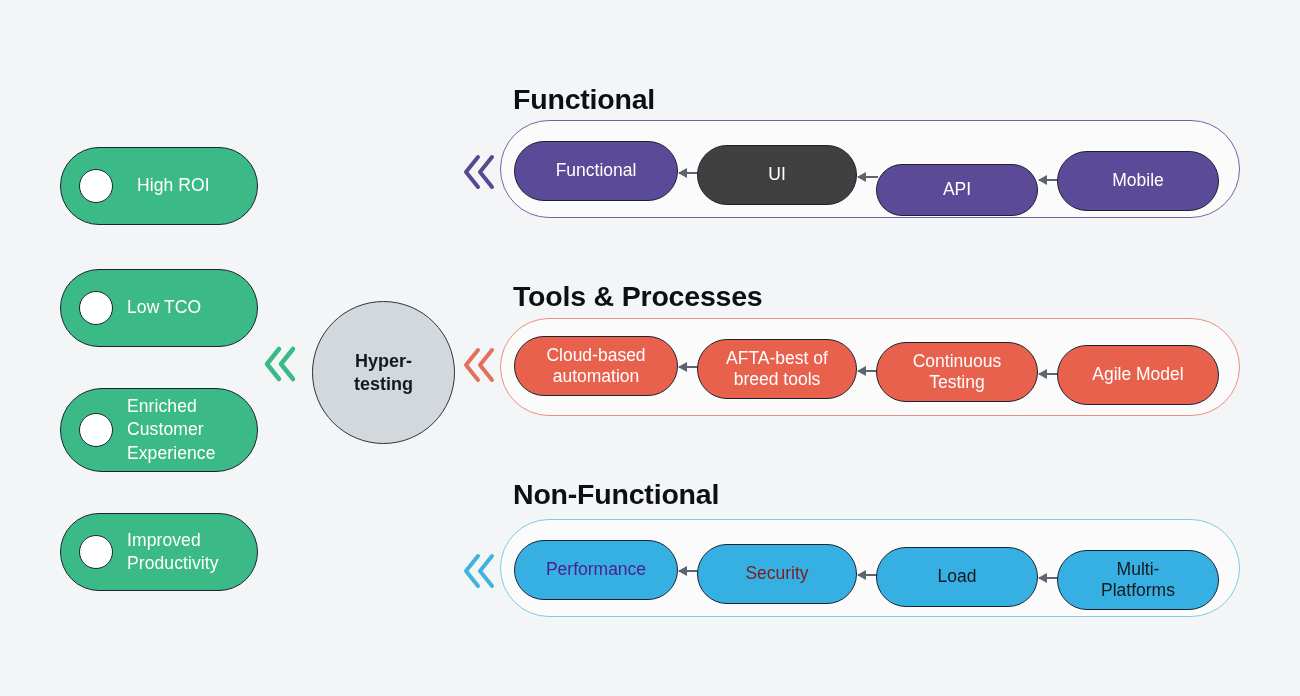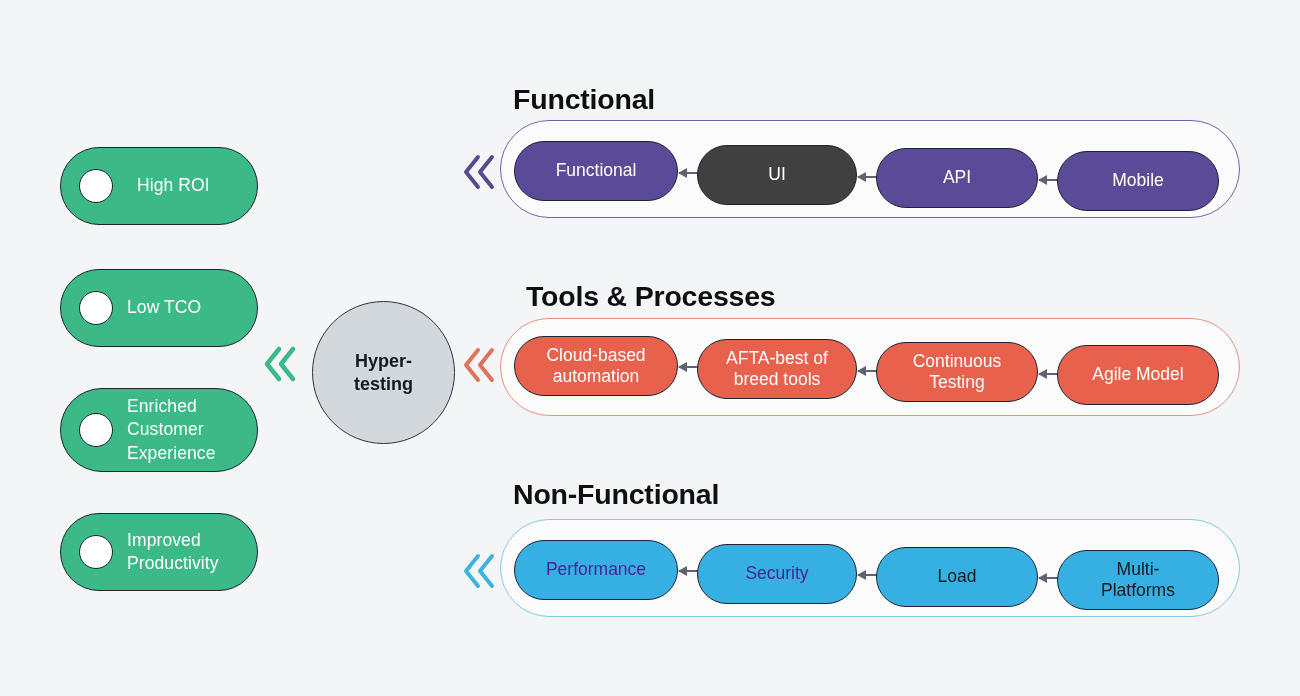"API" div.node-pill { height: 60px -> 52px; top: 148px -> 164px }
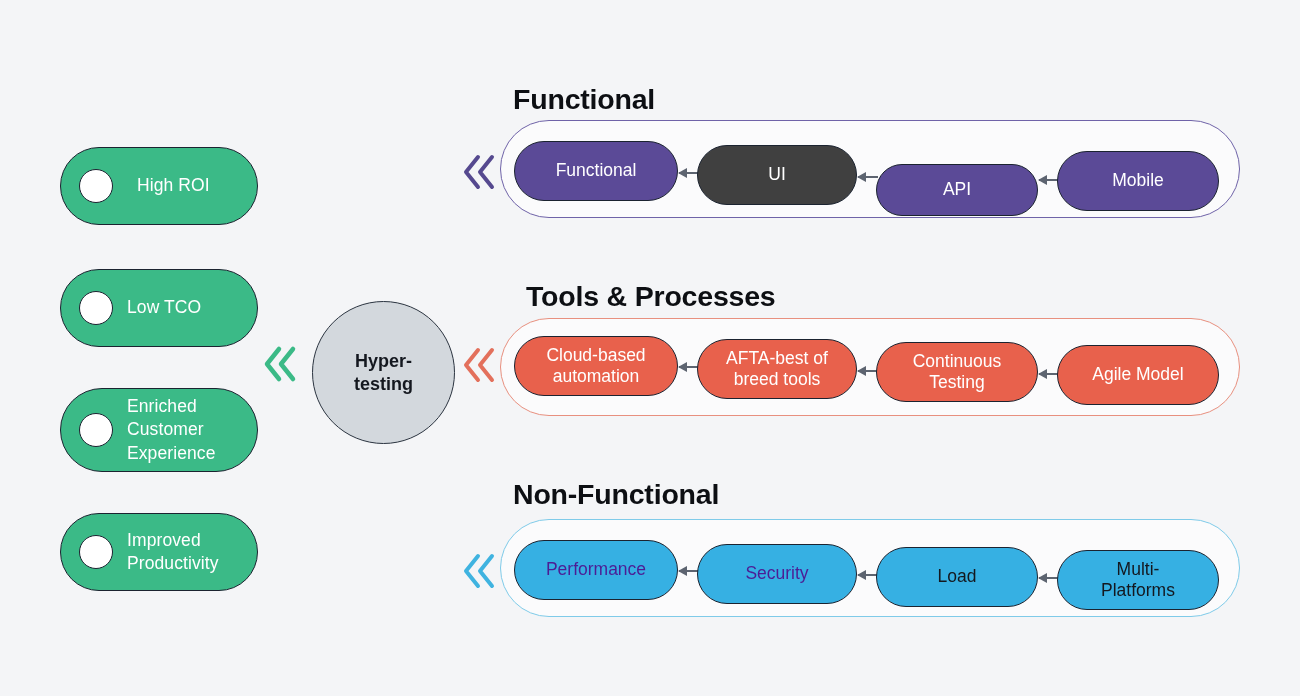"Tools & Processes" div.row-heading { margin-left: 13px -> none }
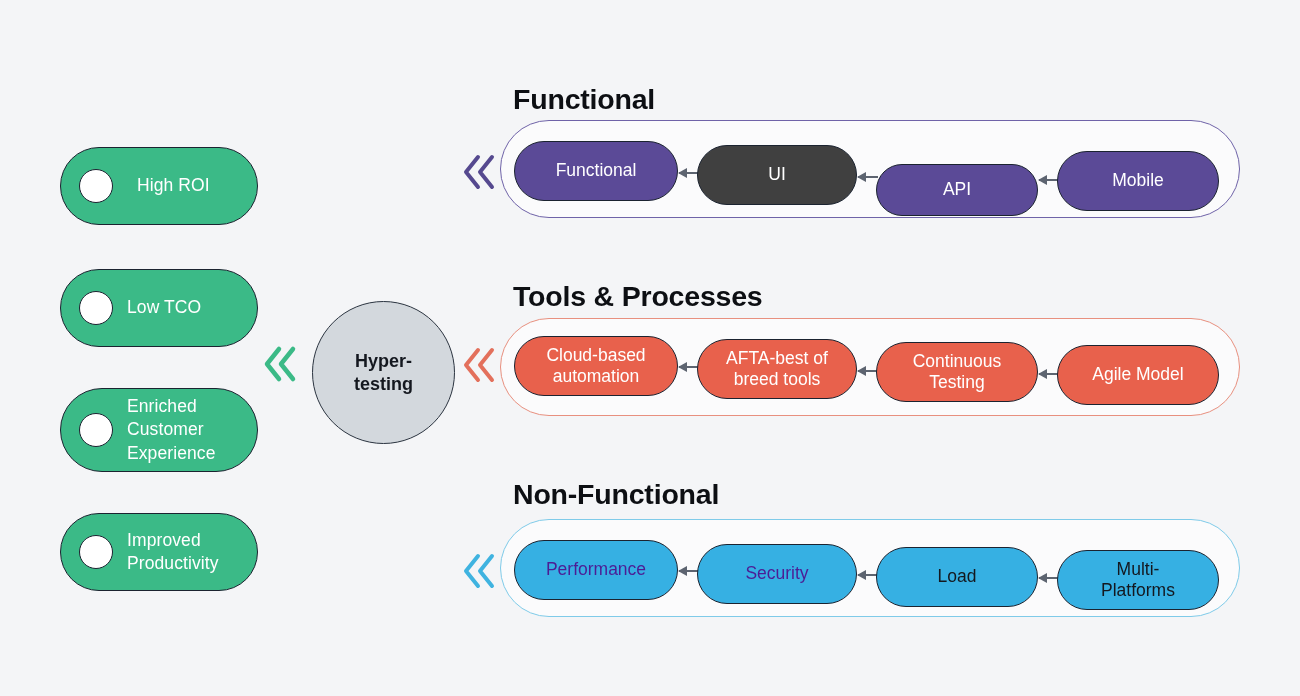"Security" div.node-label { color: #4c1d95 -> #7f1d1d }
